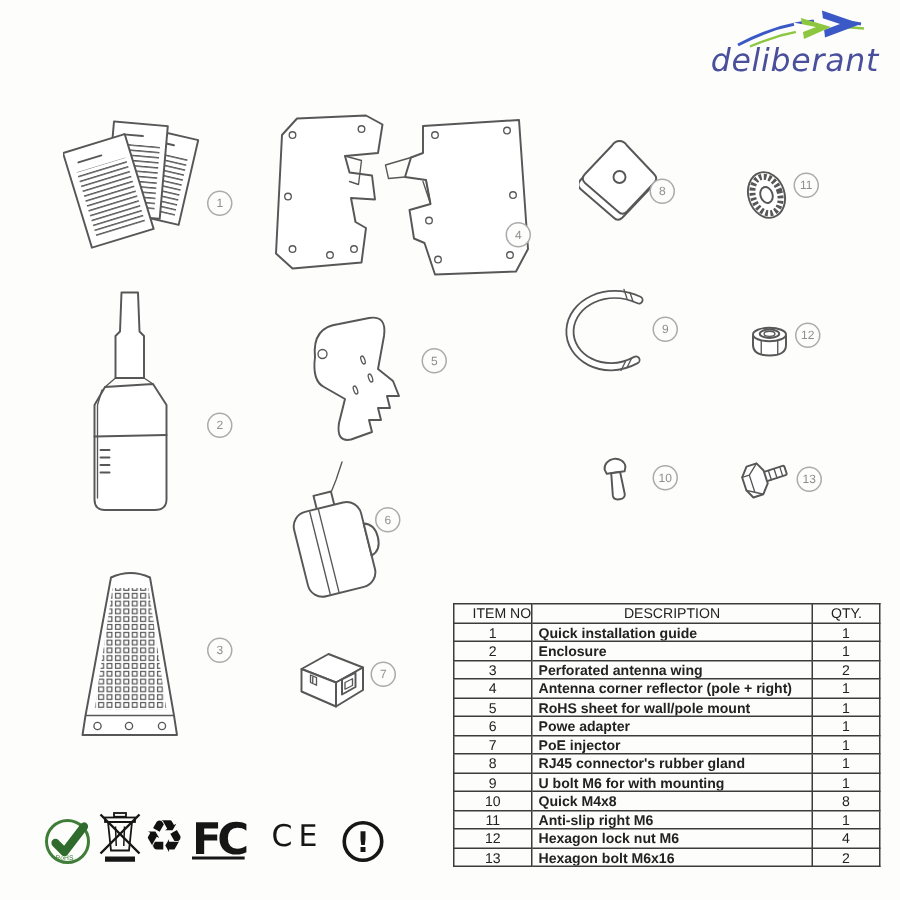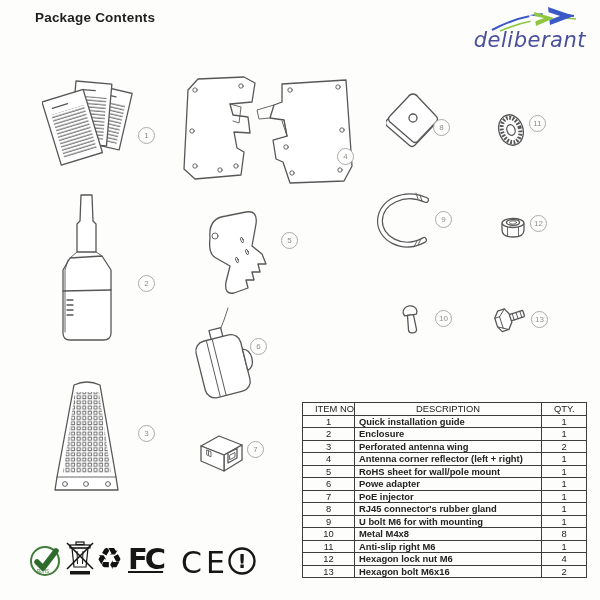"Package Contents" div.abs { html: <div>Package Contents</div> -> none }
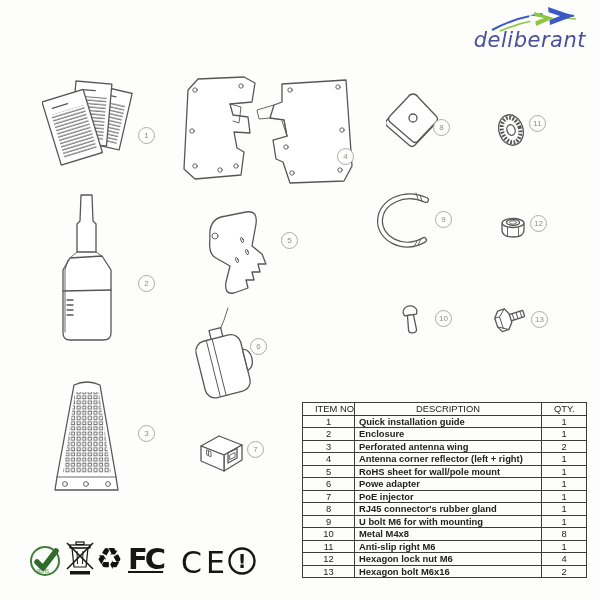"Antenna corner reflector (left +" td.desc { text: left -> pole }
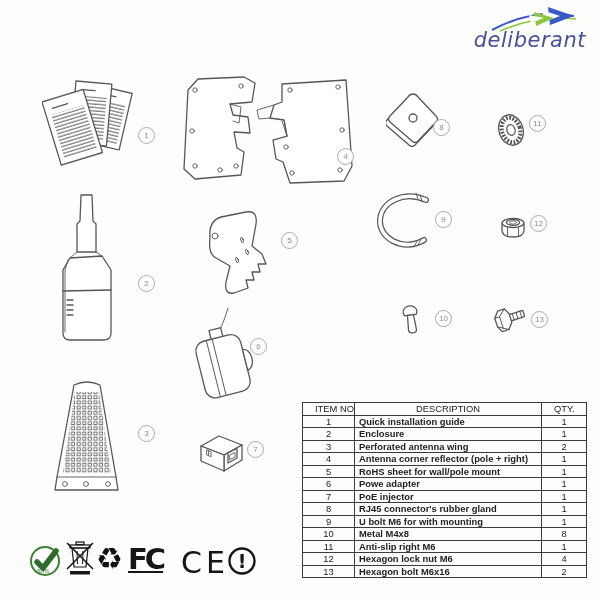"Metal M4x8" td.desc { text: Metal -> Quick }
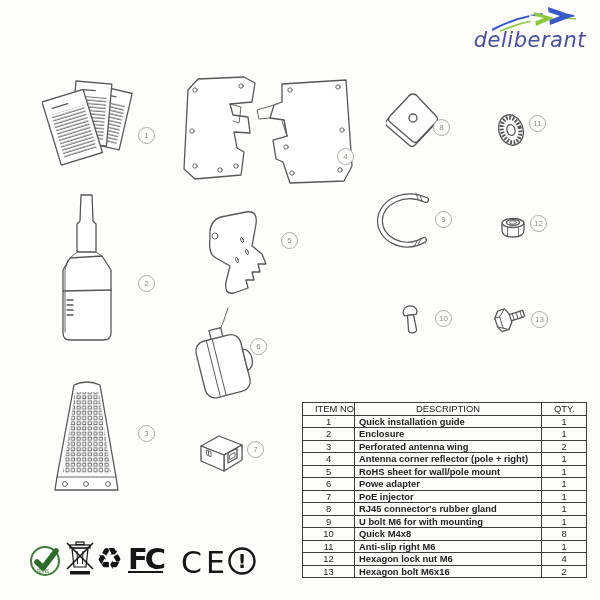"CE" .ce { font-size: 30px -> 20px }
